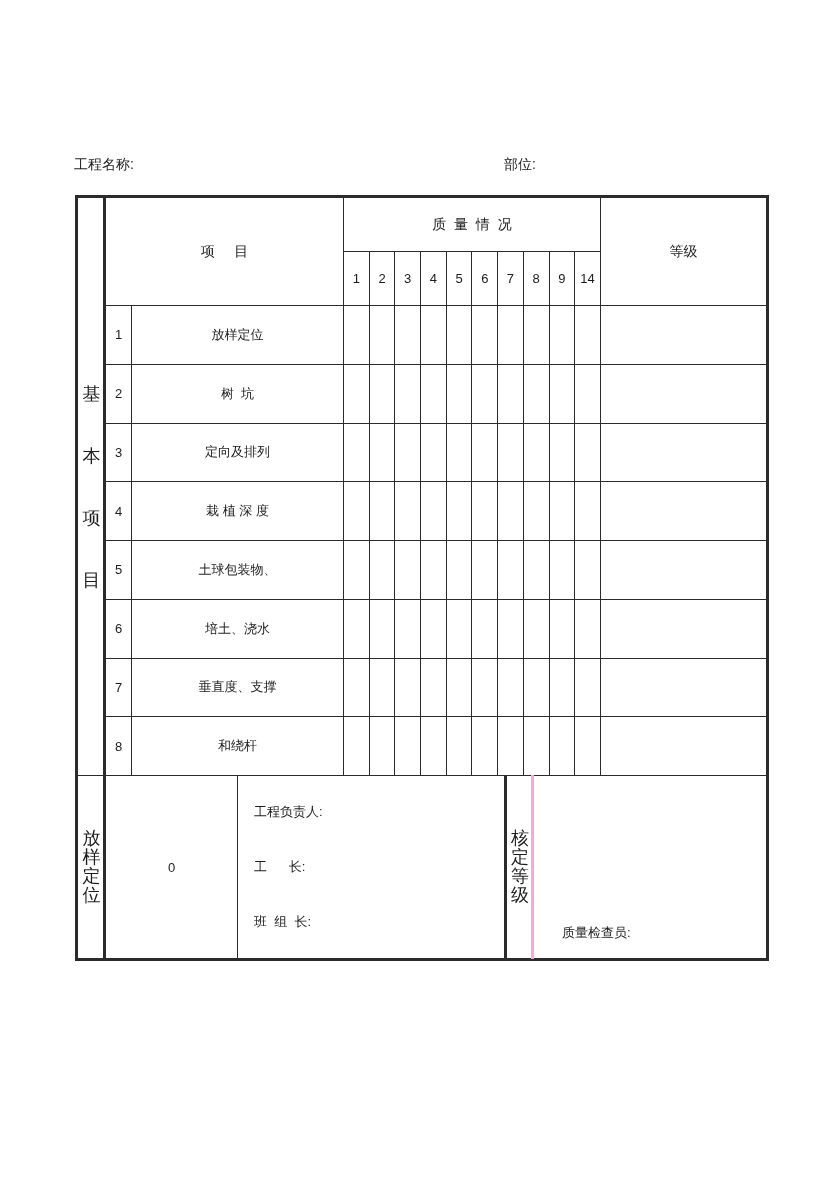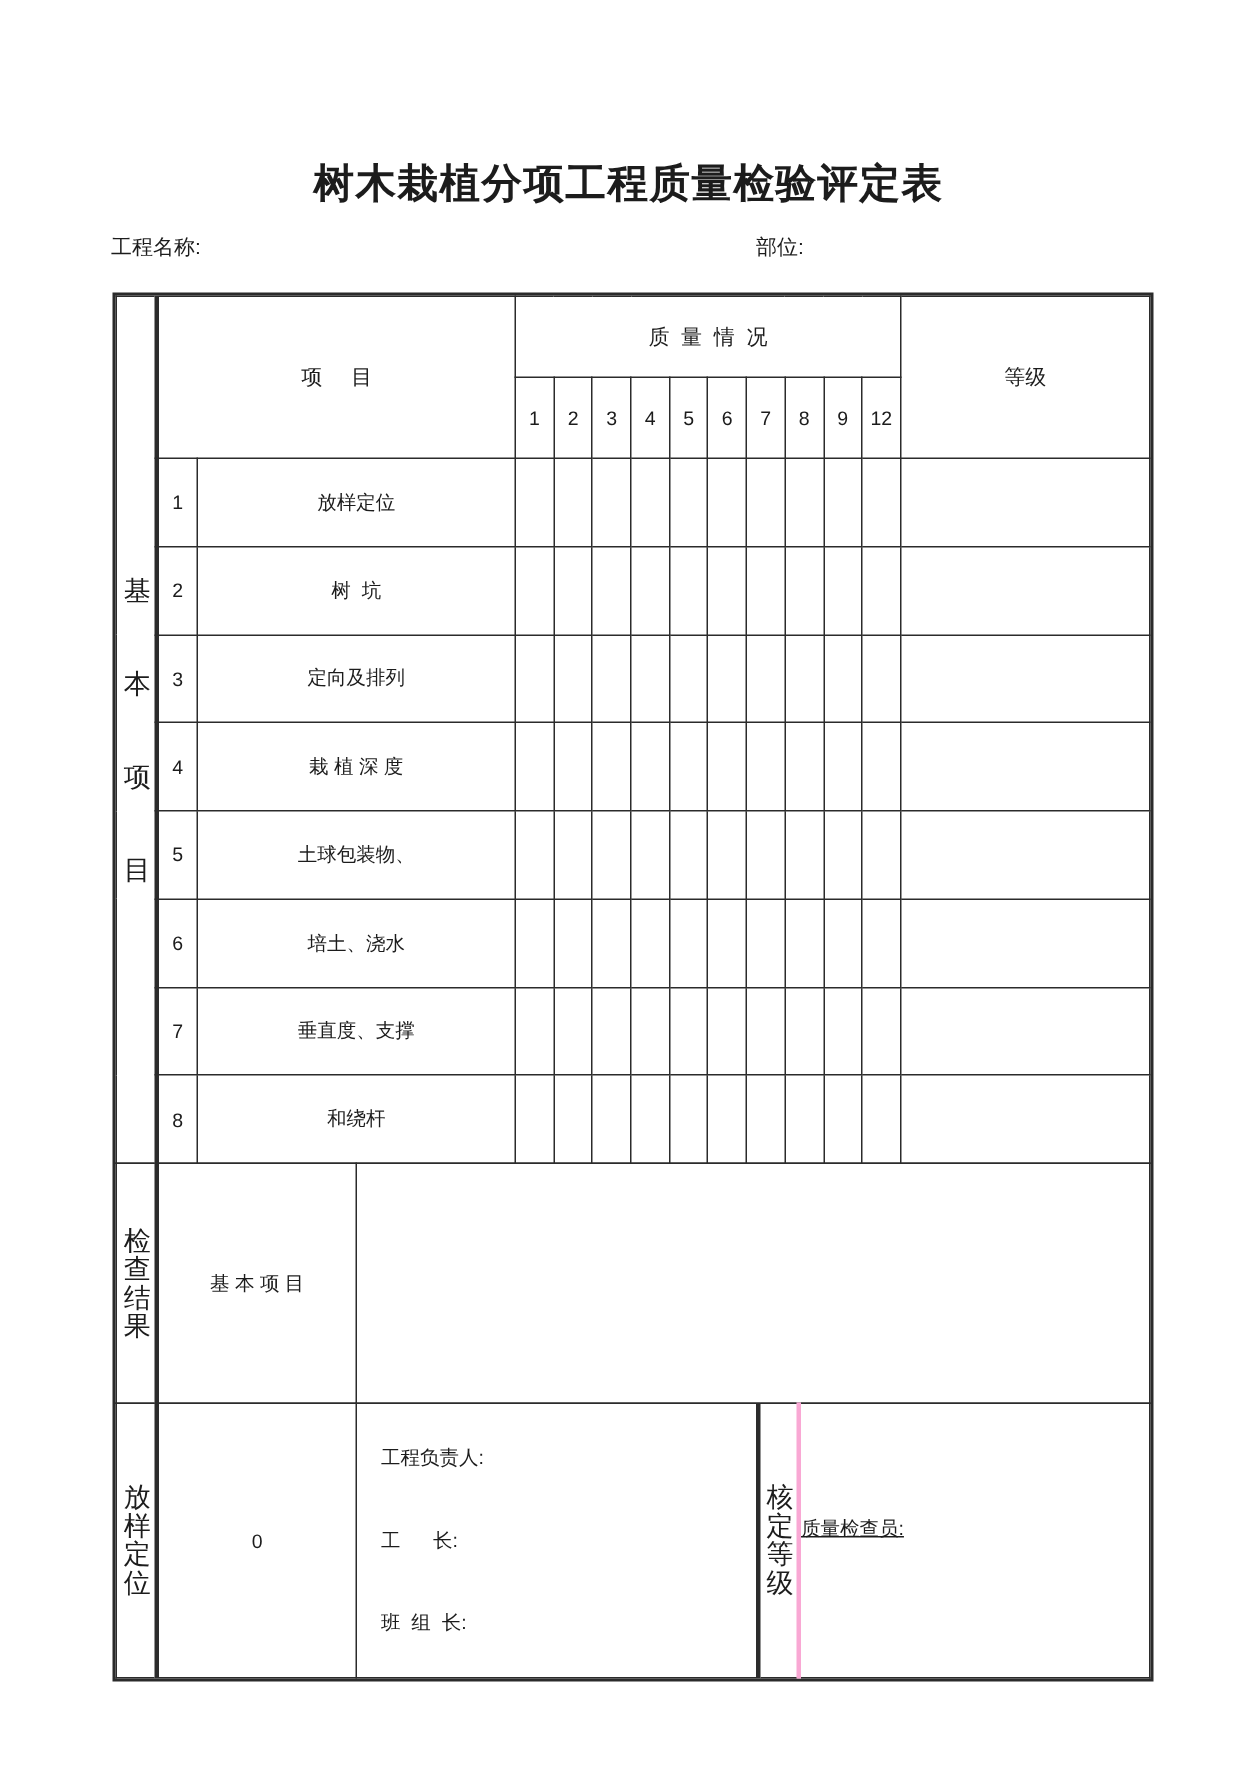"树木栽植分项工程质量检验评定表" div.doc-title { html: <div>树木栽植分项工程质量检验评定表</div> -> none }
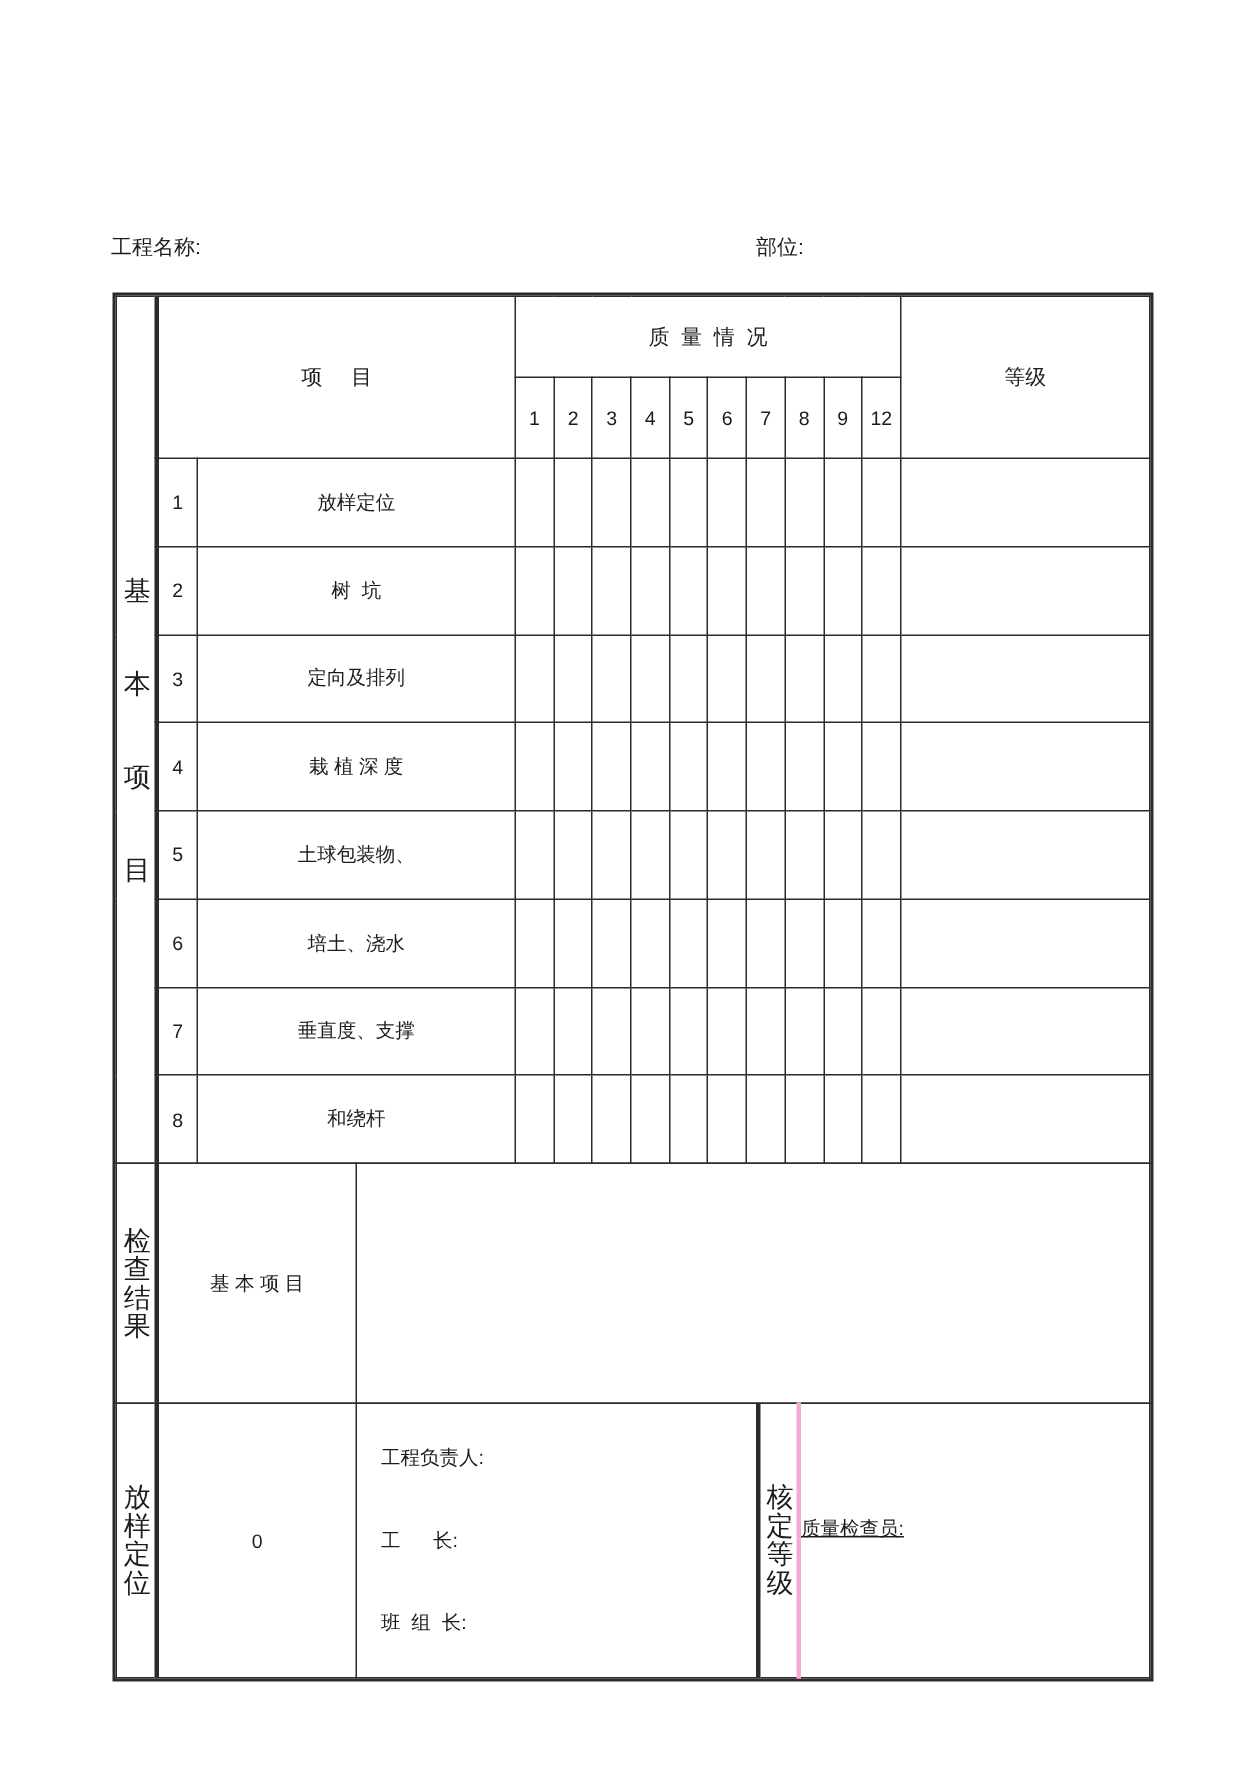"12" td { text: 12 -> 14 }
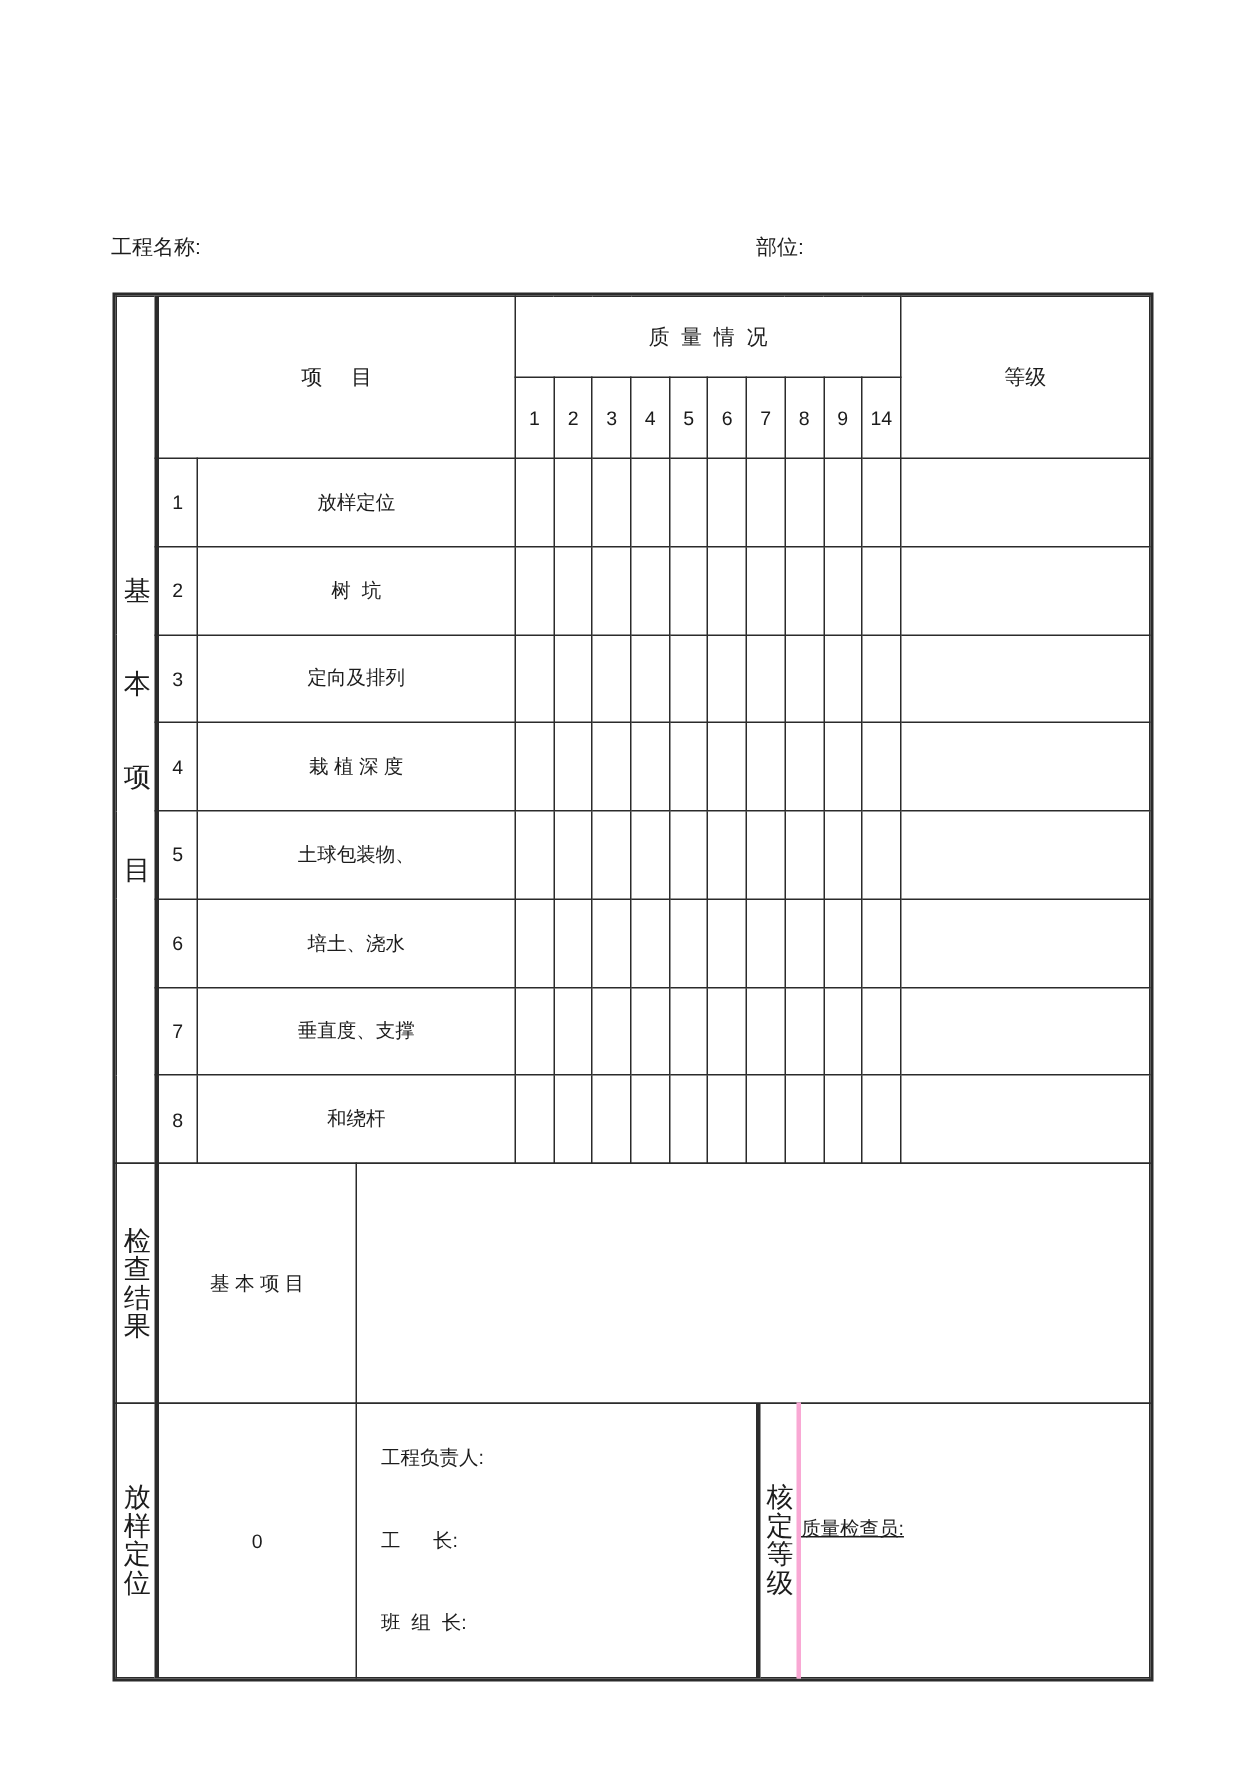"检查结果" table { html: <table> <colgroup> <col> <col> <col> </colgroup> <tbody> <tr> <td> <span>检查结果</span> </td> <td>基 本 项 目</td> <td></td> </tr> </tbody> </table> -> none }
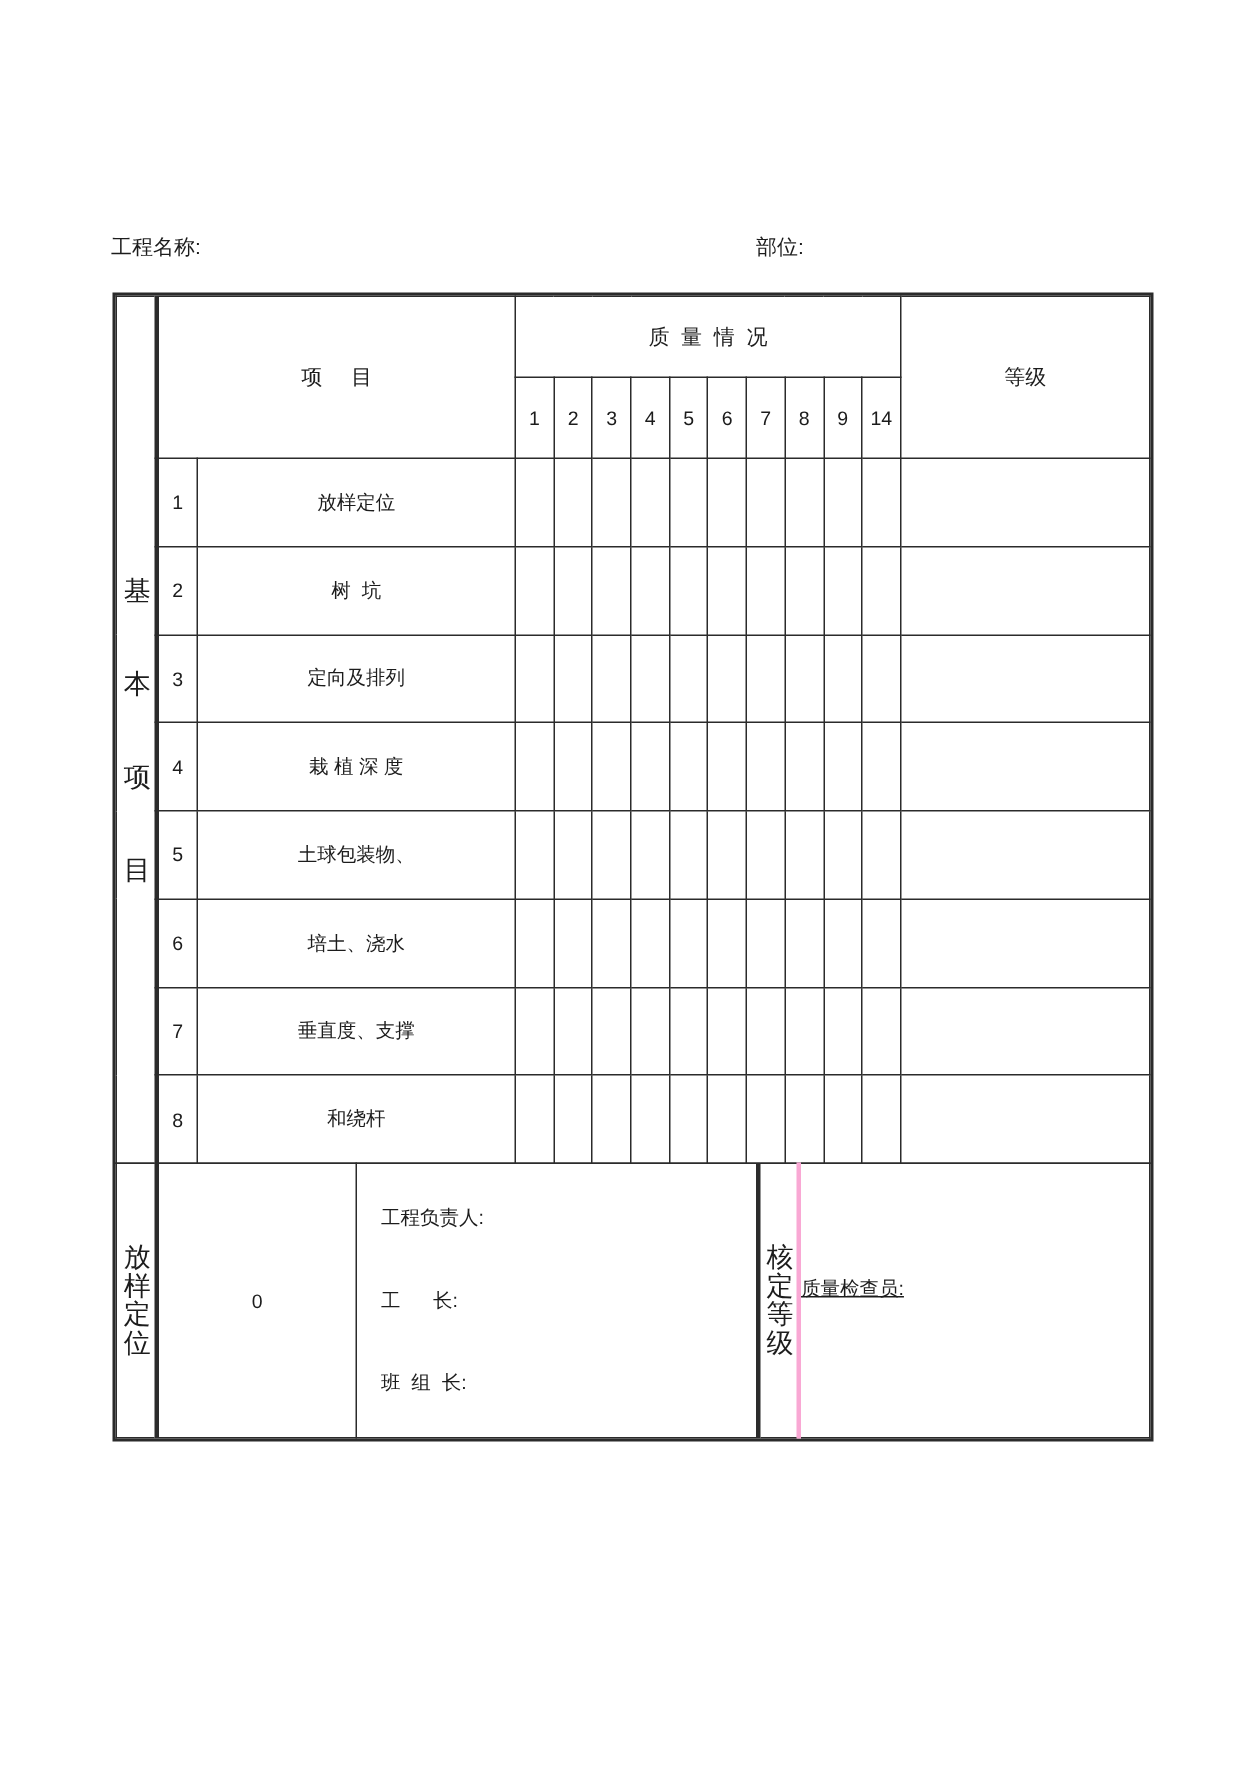"质量检查员:" .inspector-box { align-items: center -> flex-end; padding: 0 0 16px 0 -> 0 0 16px 28px; text-decoration: underline -> none }
